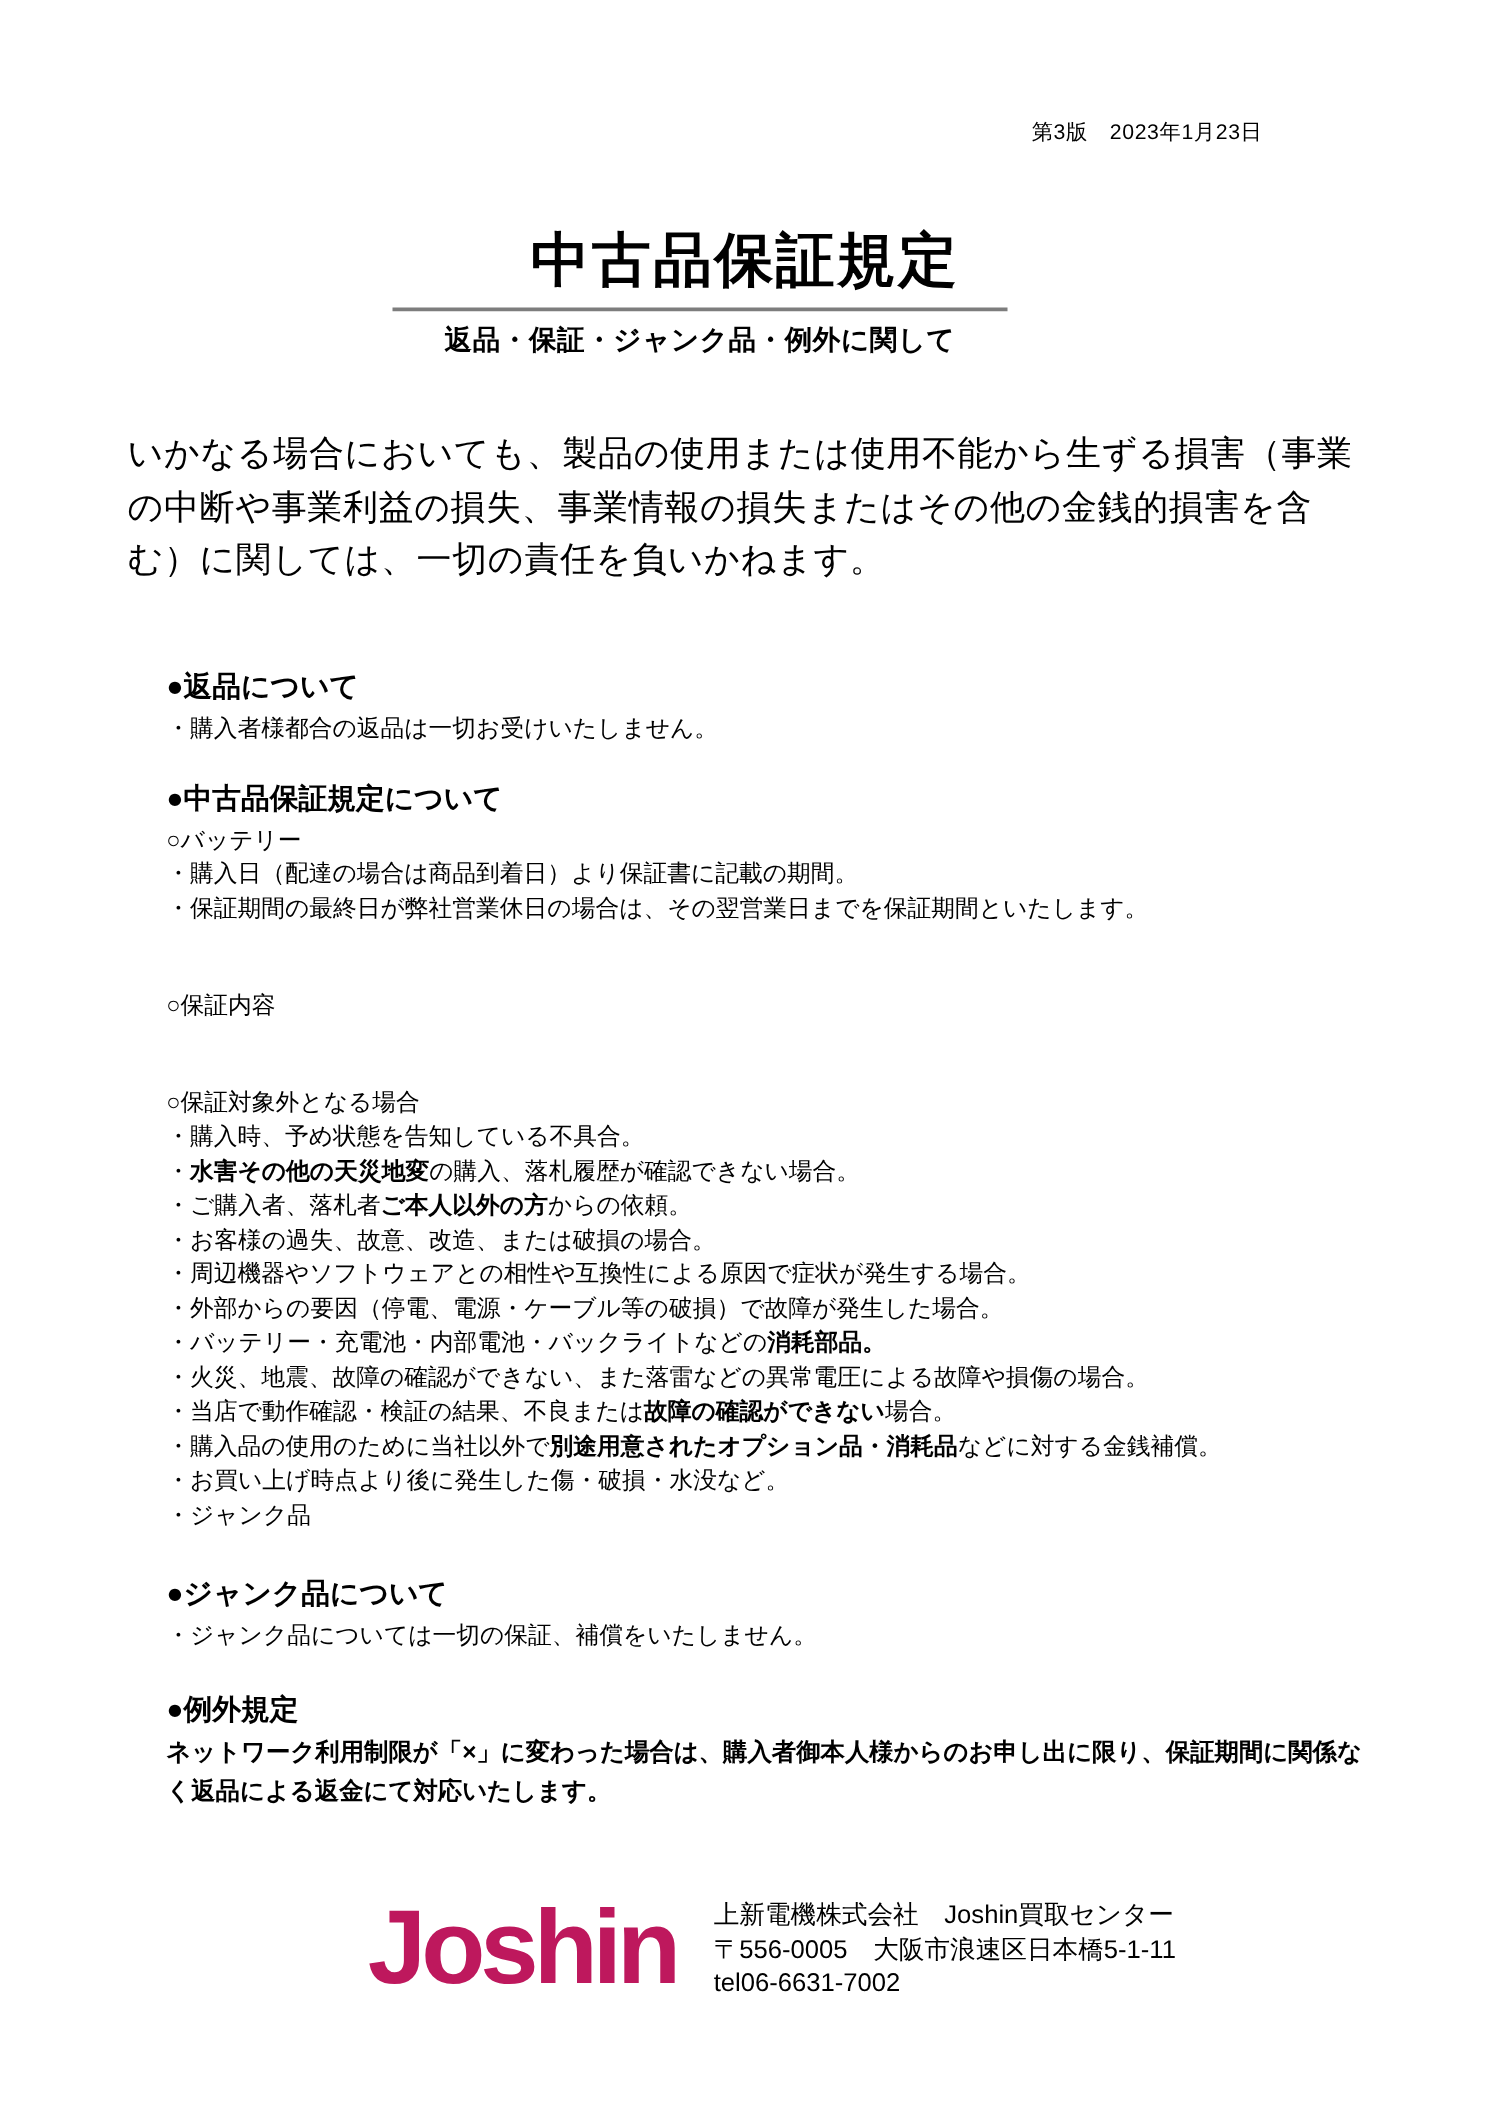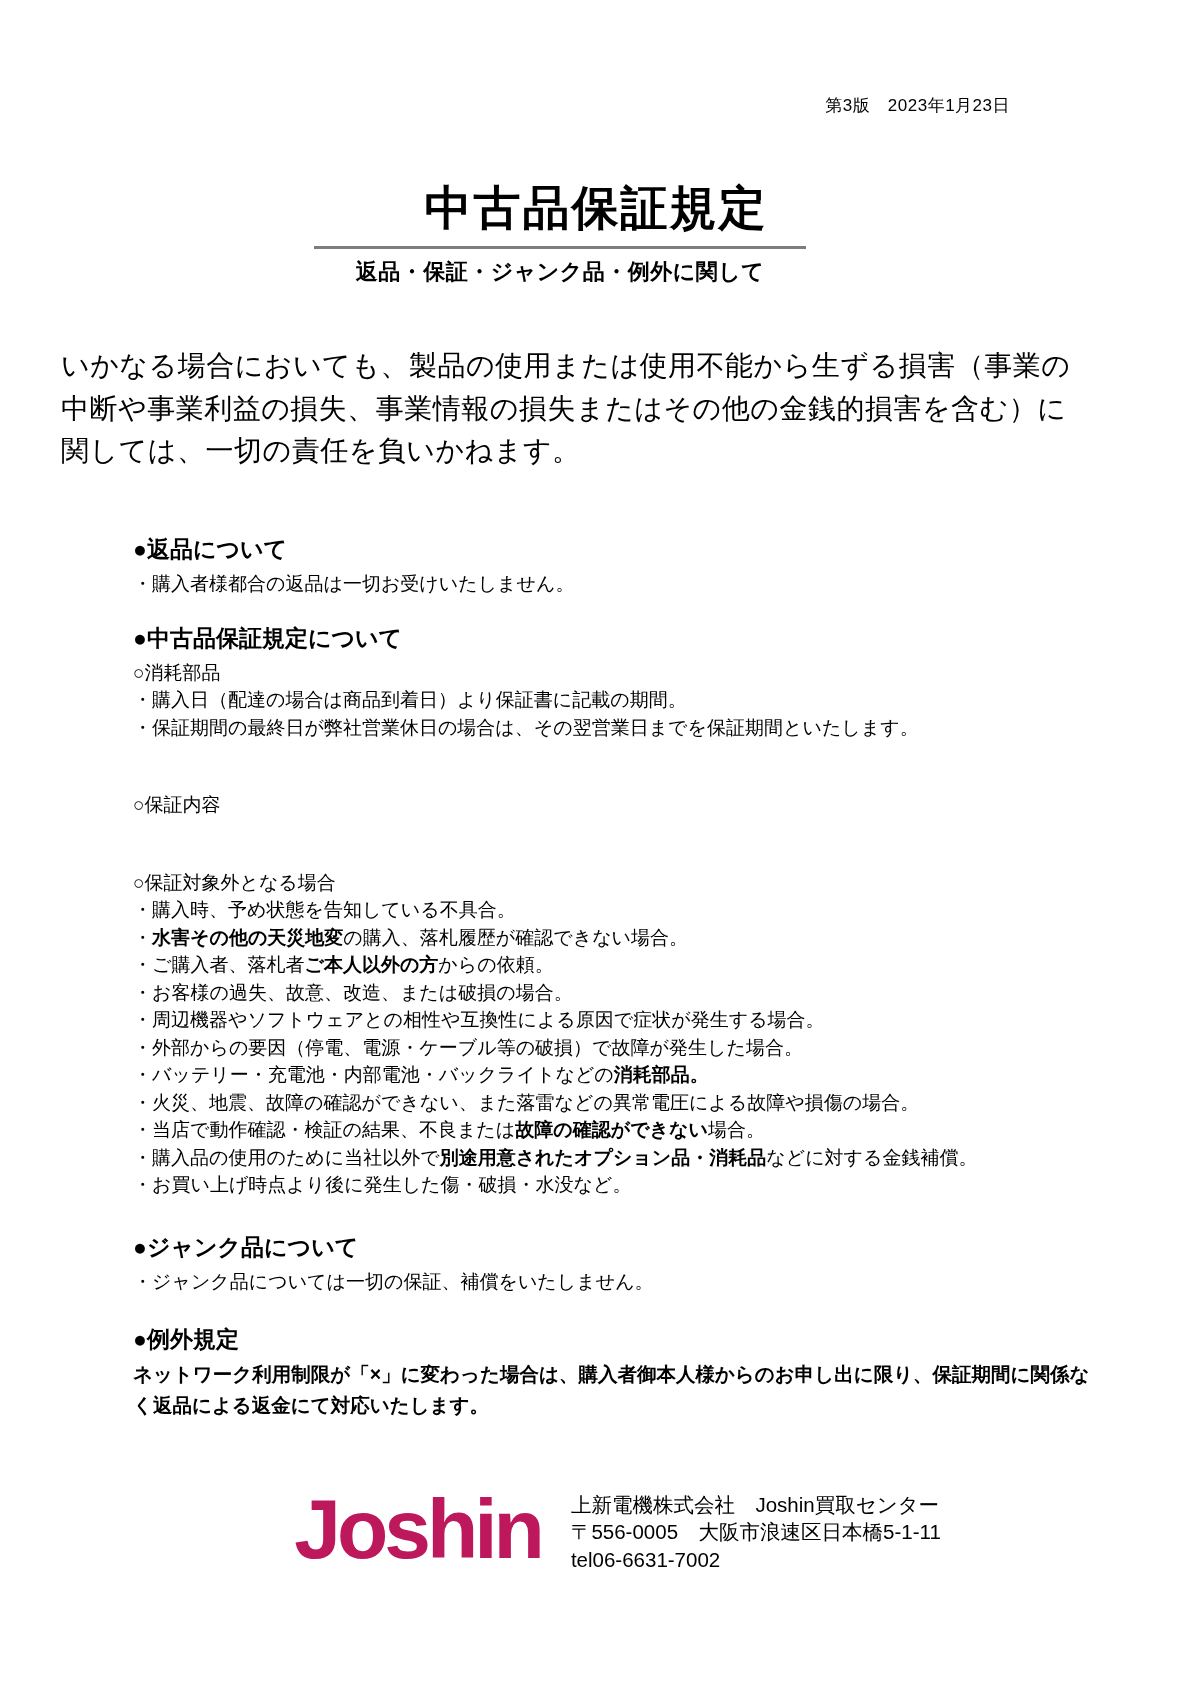"いかなる場合においても、製品の使用または使用不能から生ずる損害（事業の中断や事業" .intro { font-family: Liberation Sans, sans-serif -> Liberation Mono, monospace; margin: 58px 105px 0 61px -> 58px 105px 0 102px }
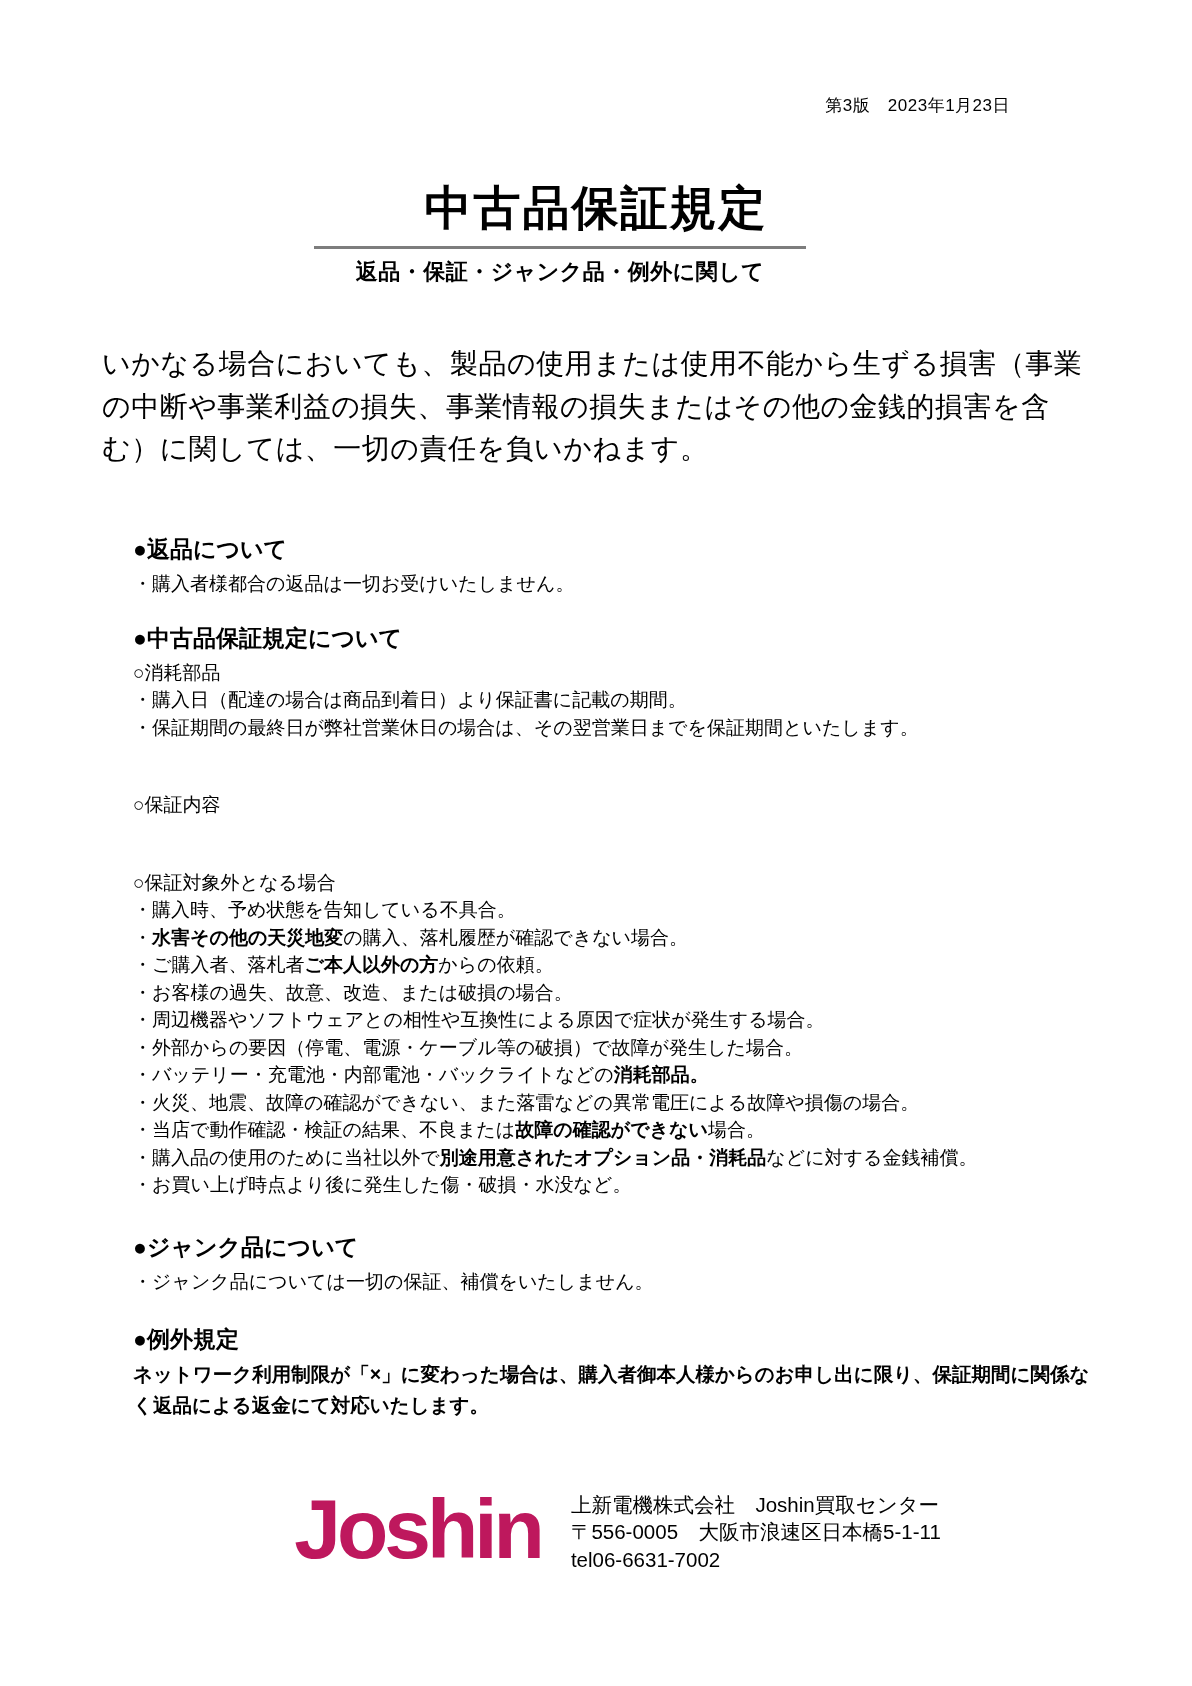"○消耗部品" p.sub { text: 消耗部品 -> バッテリー }
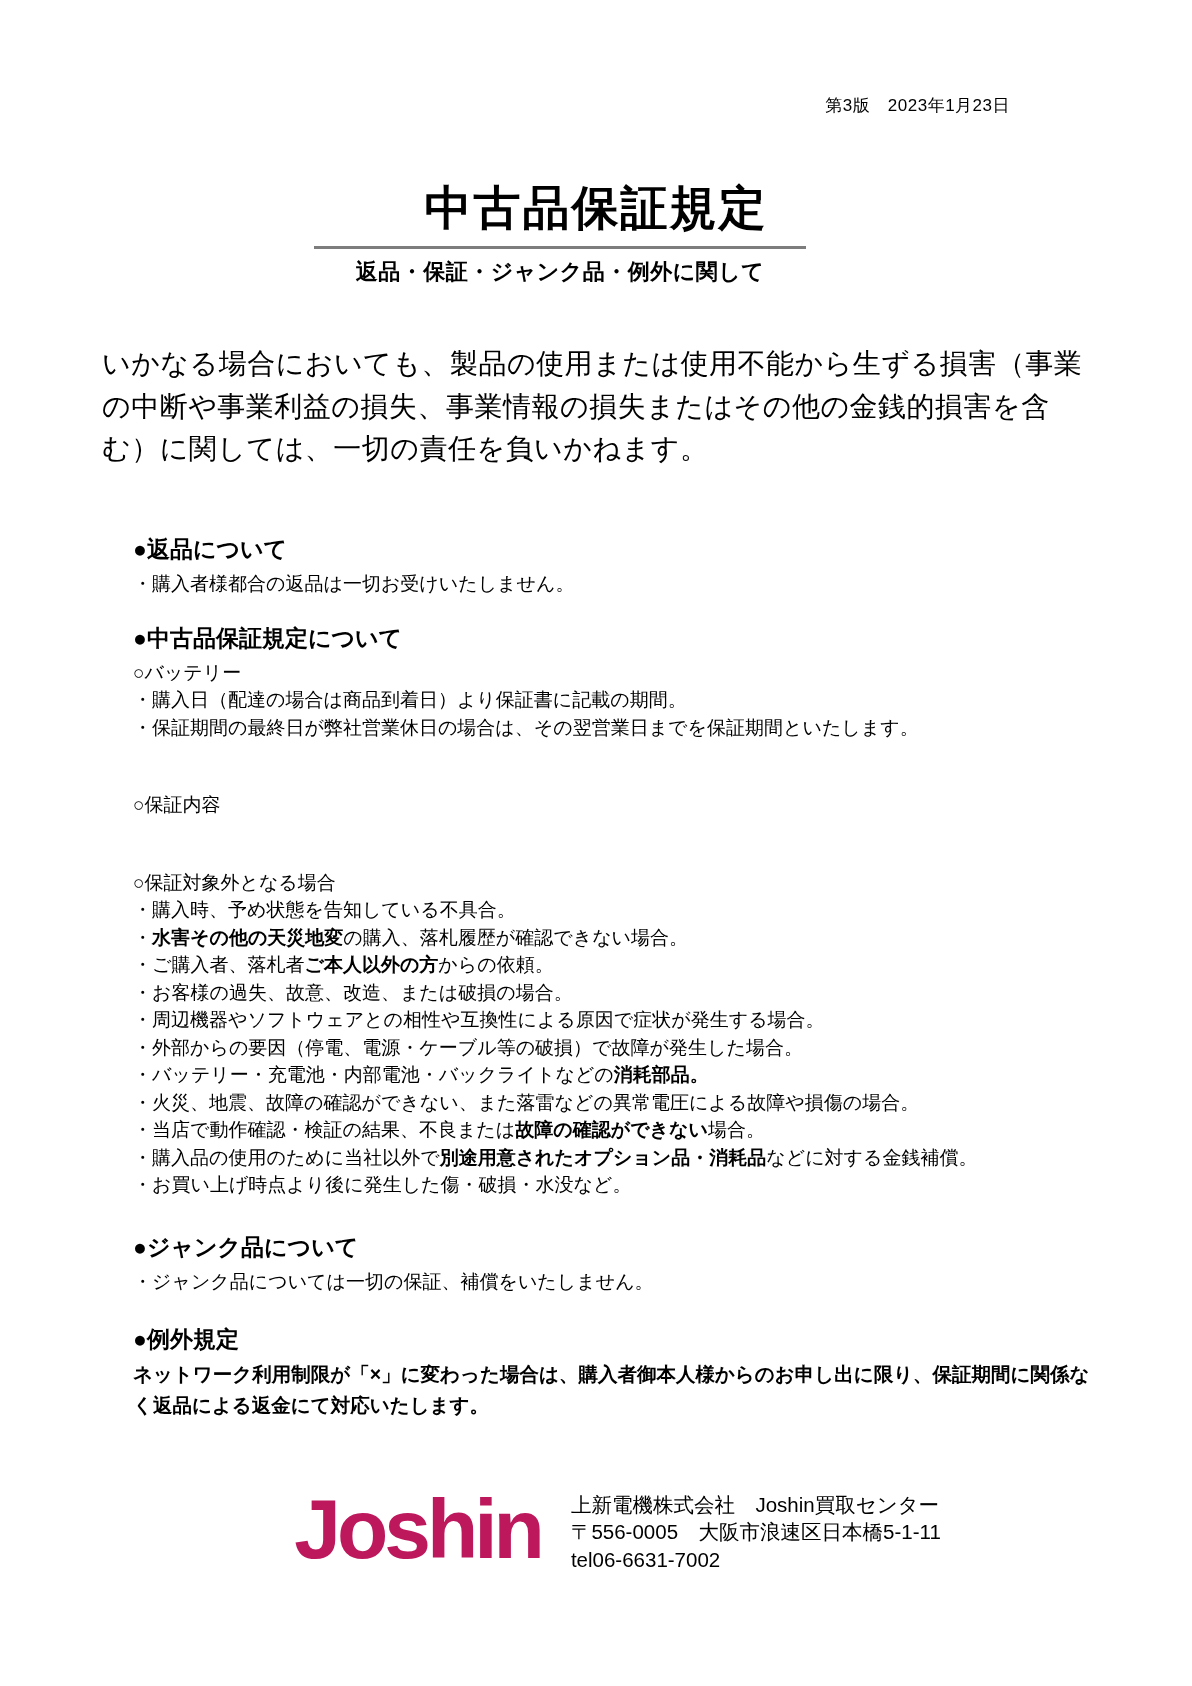"・ジャンク品" p.li { html: none -> <p><span>・ジャンク品</span><span></span><span></span></p> }
